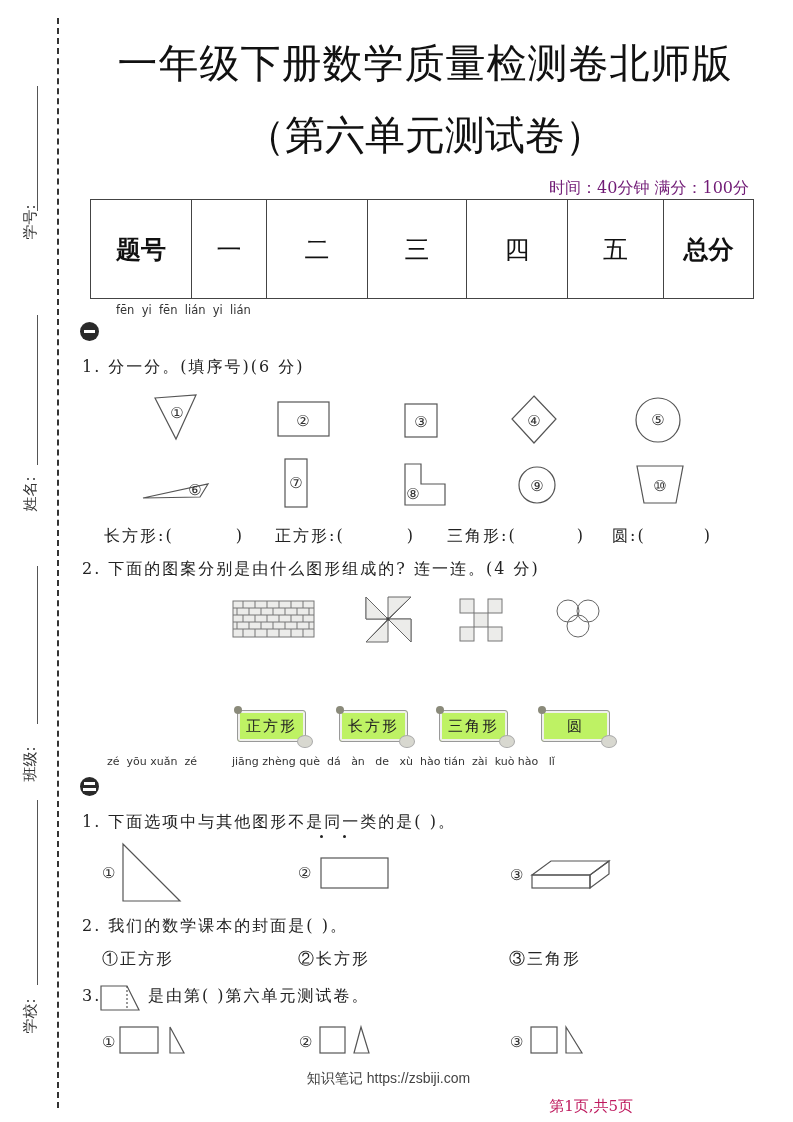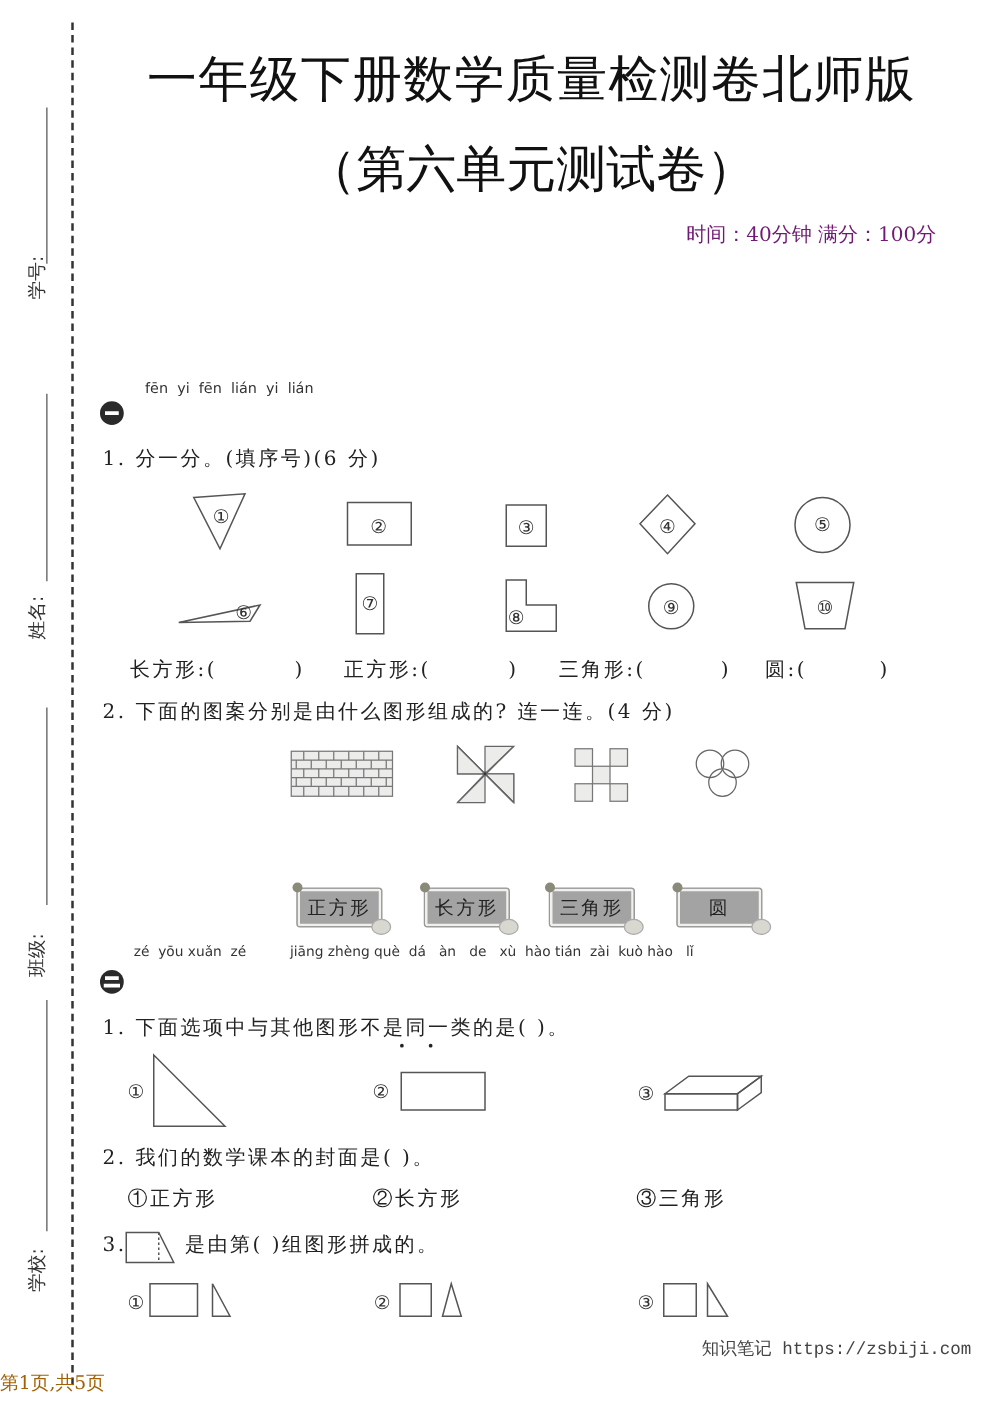"题号" tr { html: none -> <tr> <td>题号</td> <td>一</td> <td>二</td> <td>三</td> <td>四</td> <td>五</td> <td>总分</td> </tr> }
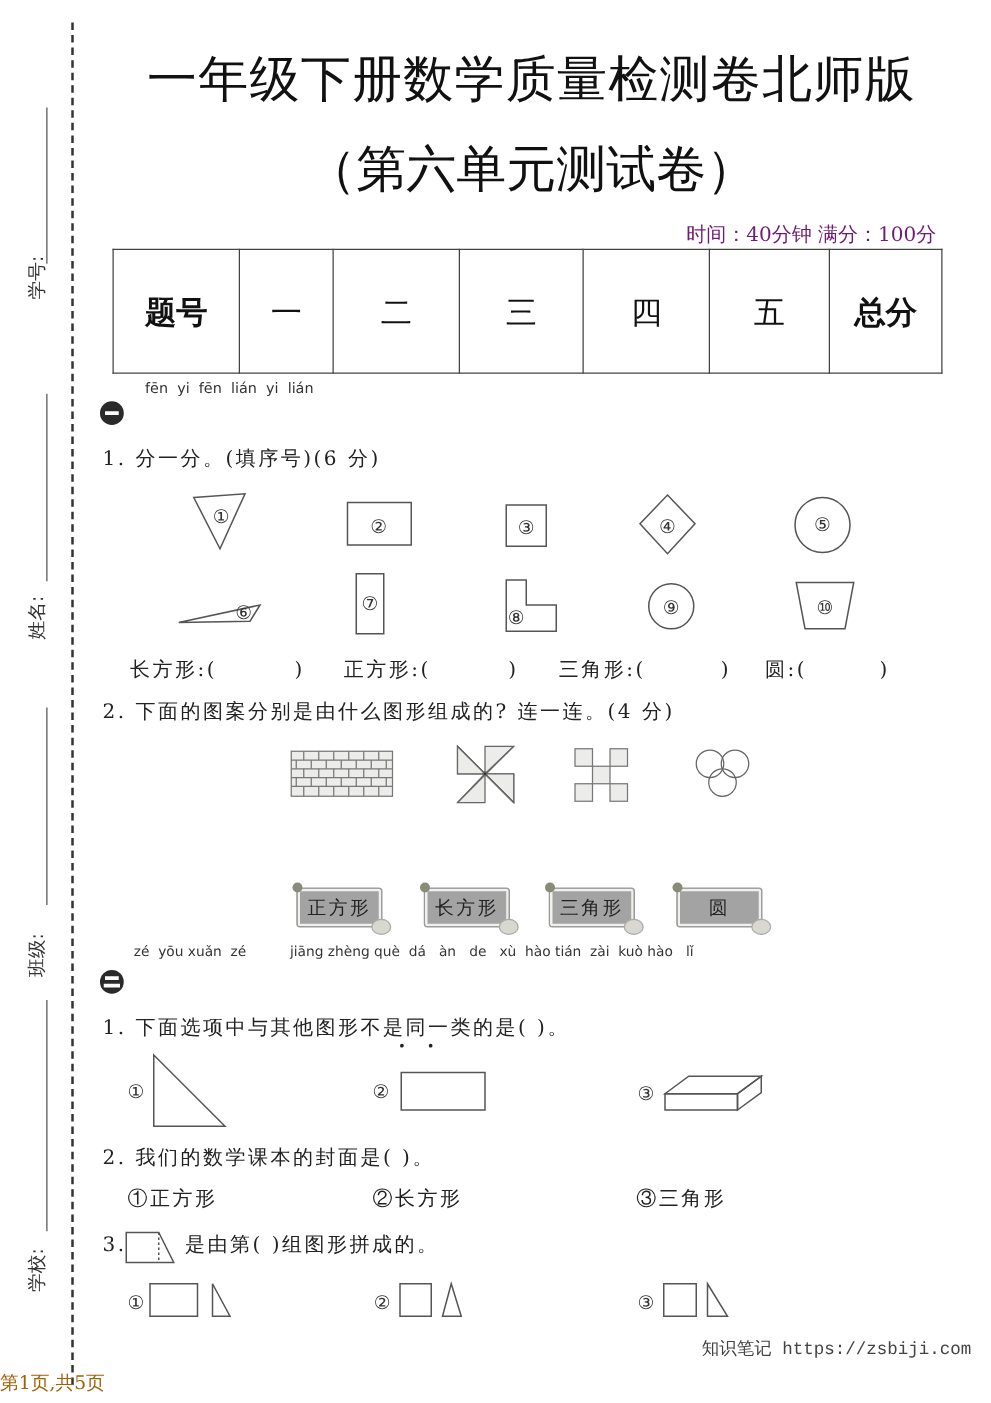"正方形" .tag { background: #a3a3a3 -> #bef264 }
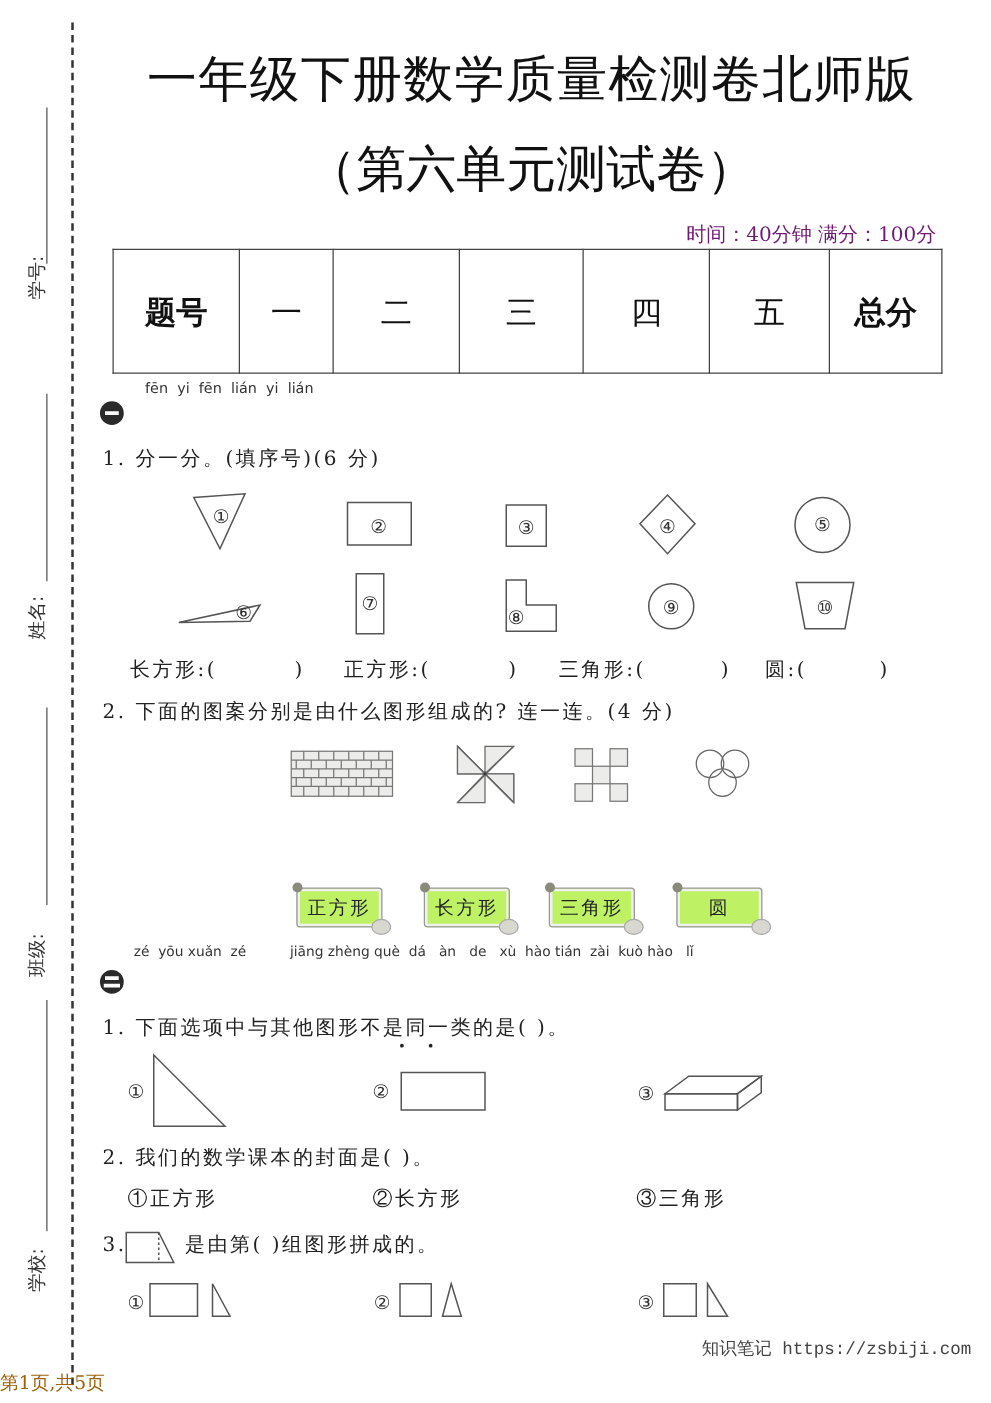"是由第( )组图形拼成的。" div.q { text: 组图形拼成的 -> 第六单元测试卷 }
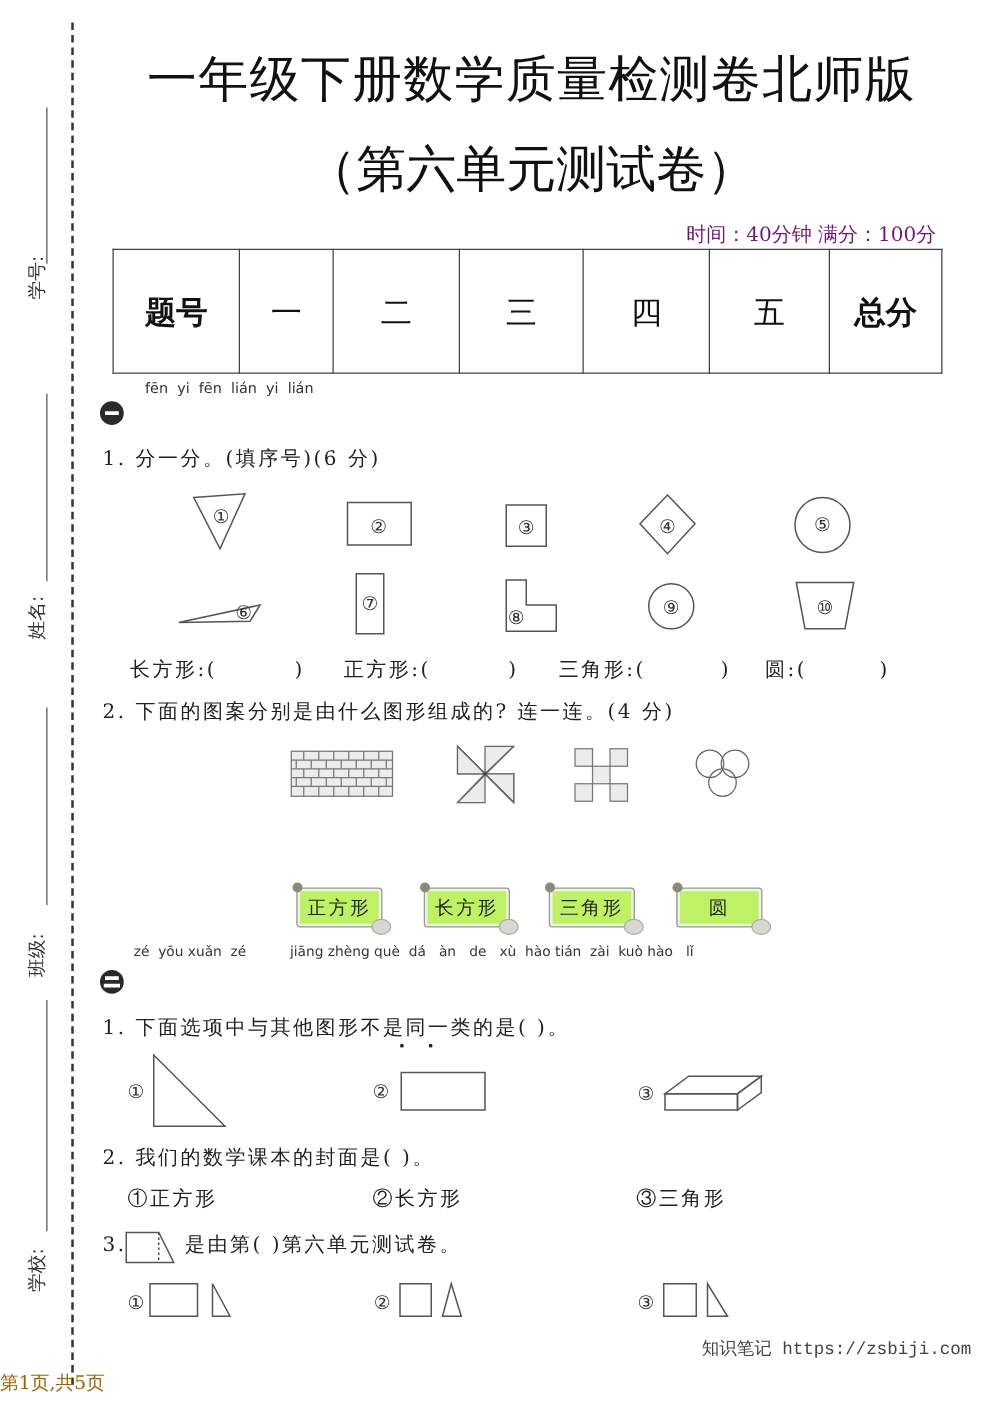"知识笔记 https://zsbiji.com" .footer-site { font-family: Liberation Mono, monospace -> Liberation Sans, sans-serif; text-align: right -> center }
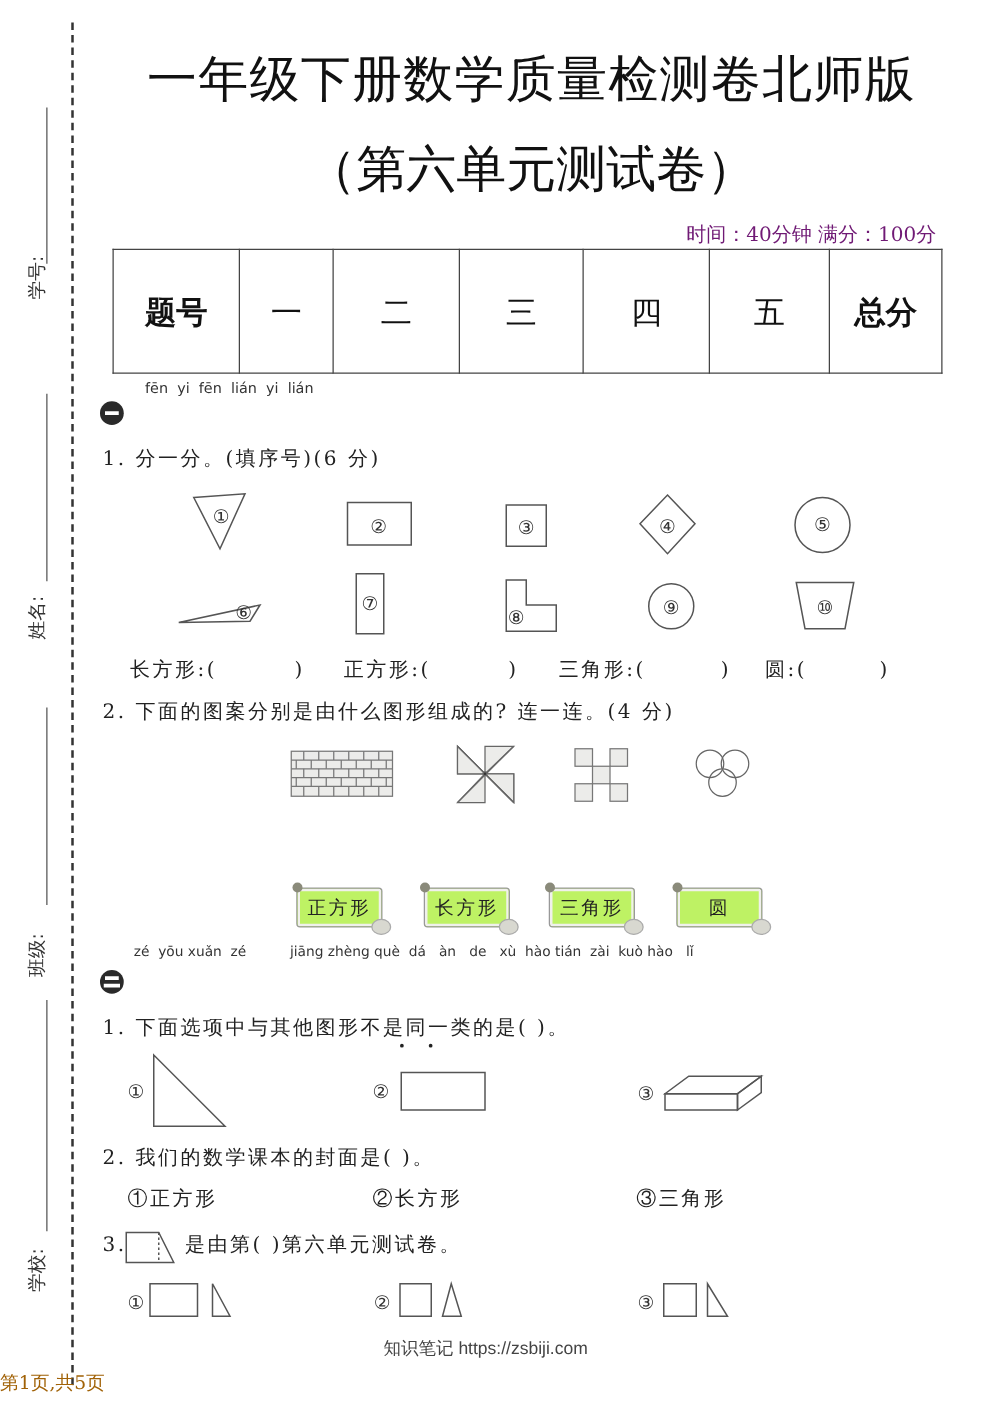"第1页,共5页" .footer-page { color: #a16207 -> #be185d; text-align: left -> right }
